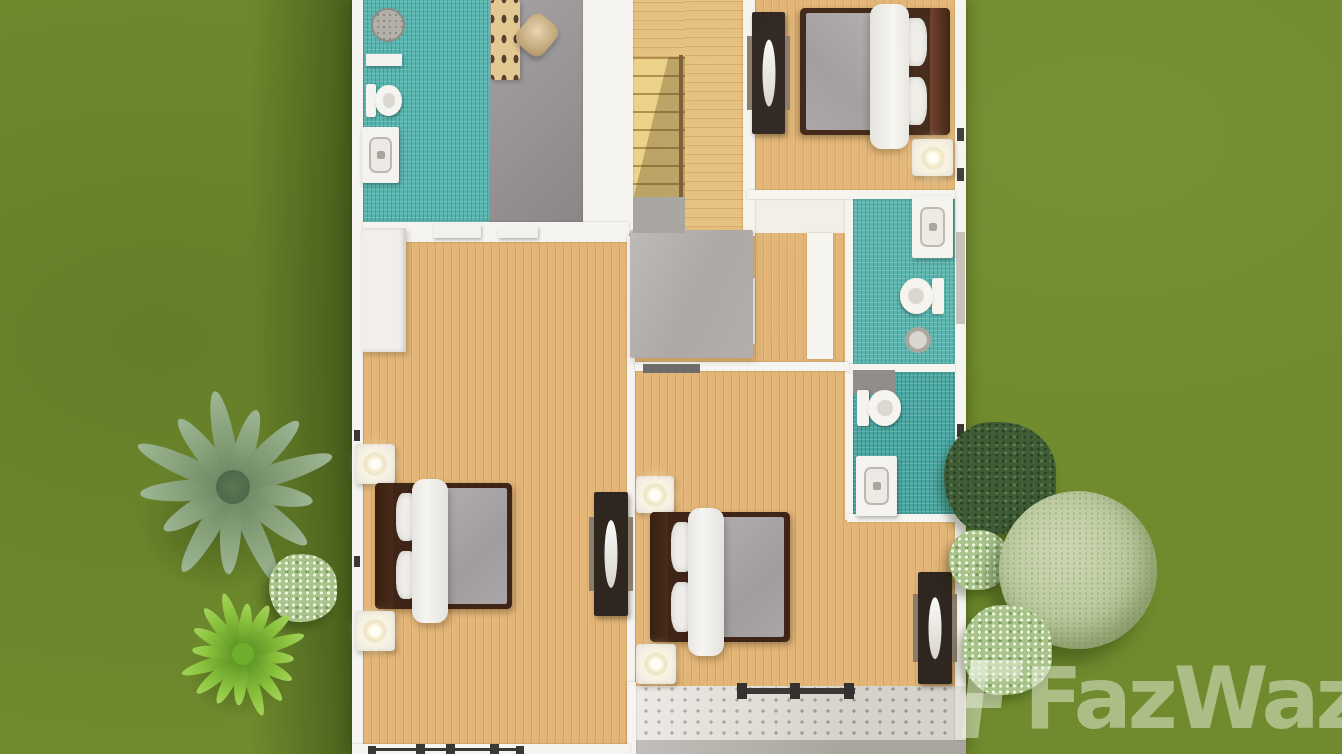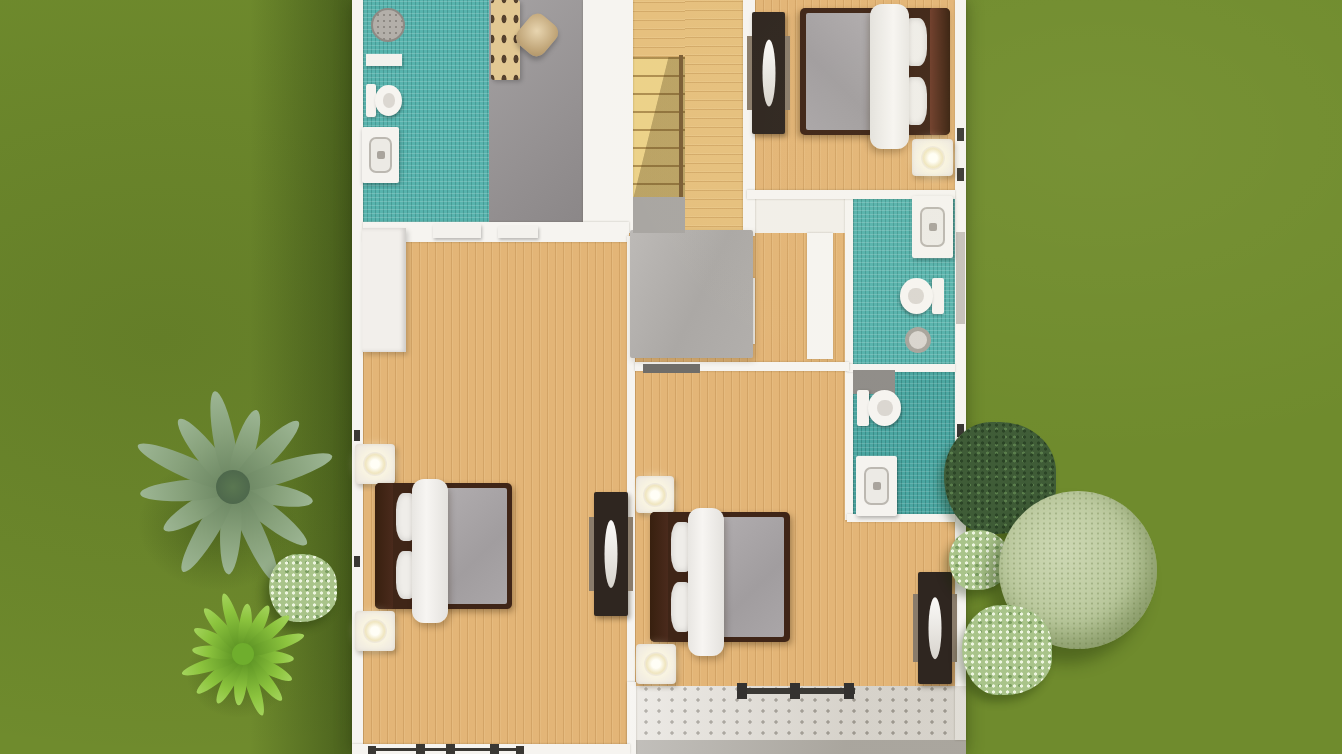"FazWaz" div.watermark { html: none -> <div> <div> <span></span> <span></span> <span></span> </div> <div>FazWaz</div> </div> }
